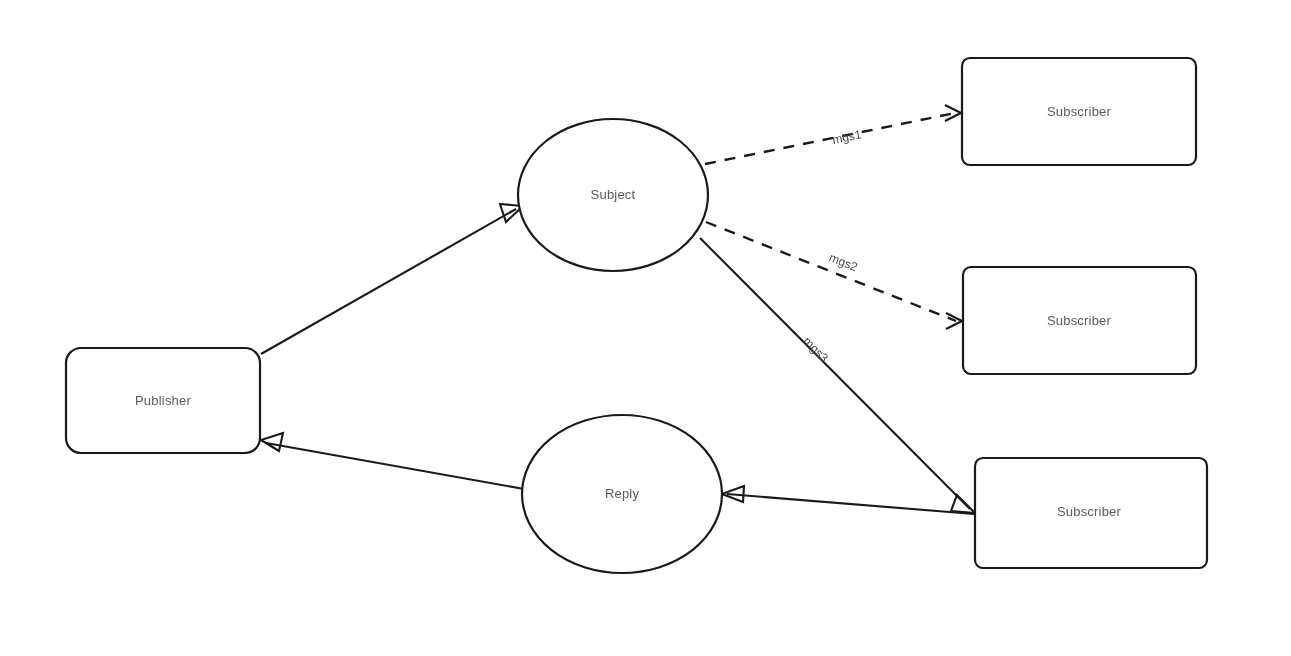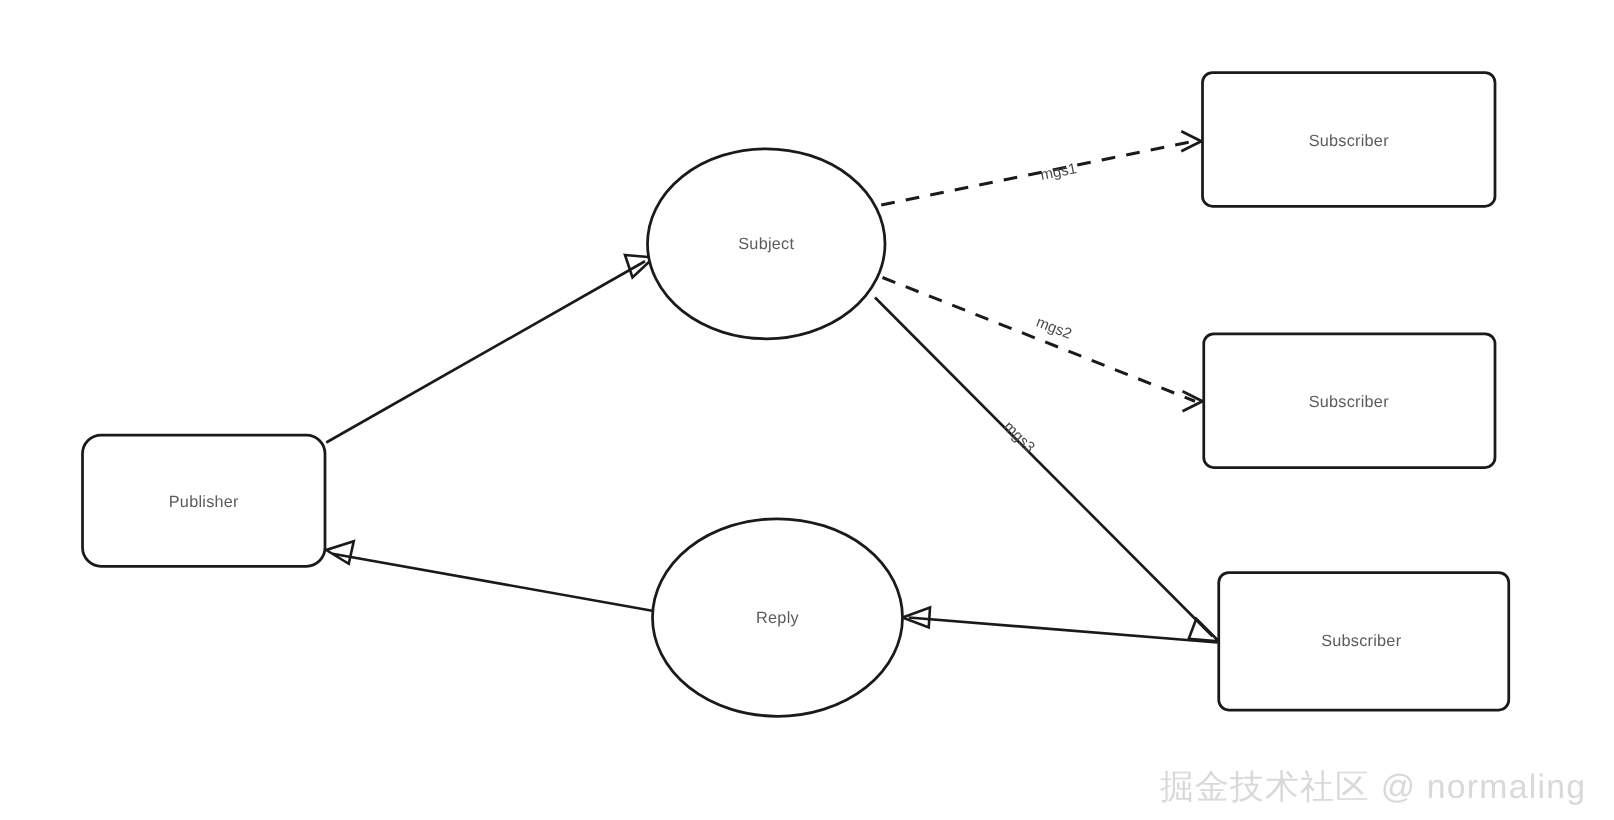"掘金技术社区 @ normaling" div.watermark { html: <div>掘金技术社区 @ normaling</div> -> none }
